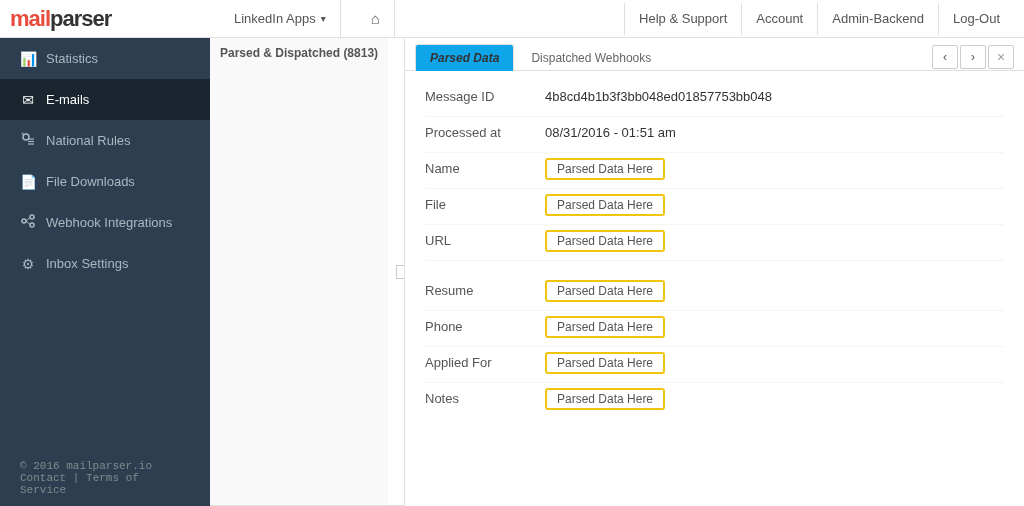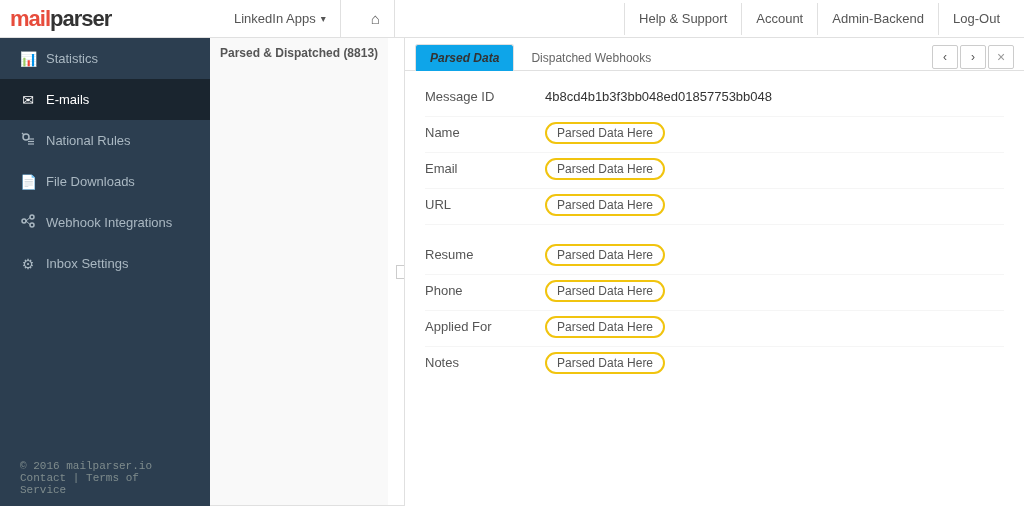"Processed at" div.detail-row { html: none -> <div> <div>Processed at</div> <div>08/31/2016 - 01:51 am</div> </div> }
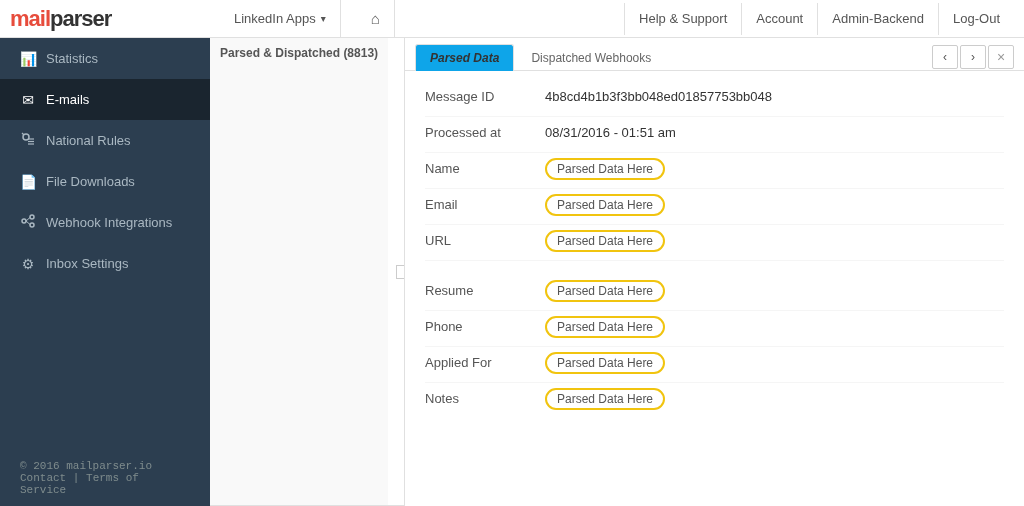"Parsed Data Here" .parsed-data-badge { border-radius: 11px -> 3px }
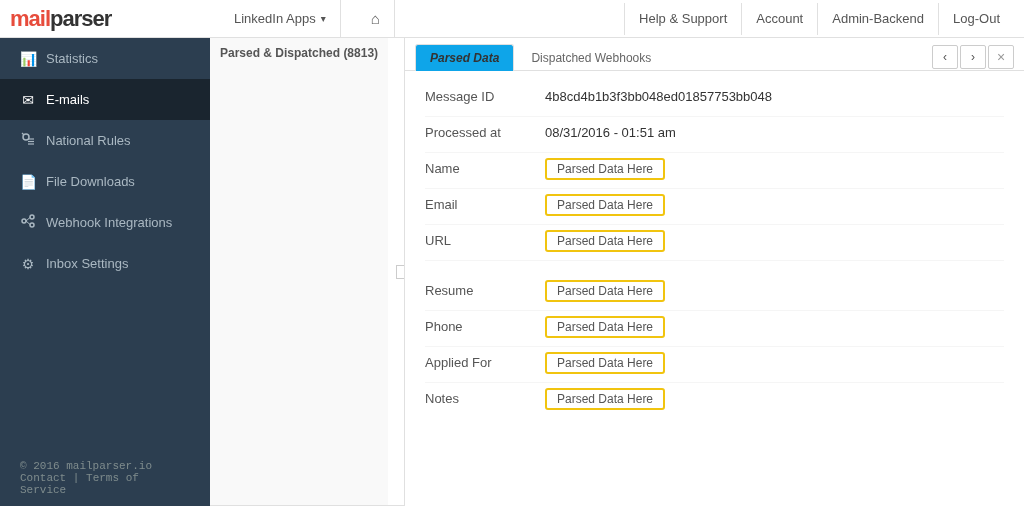"Email" div.detail-label { text: Email -> File }
